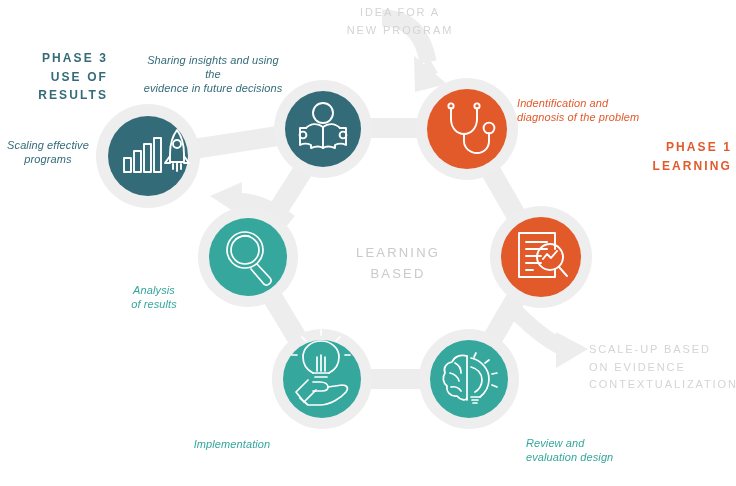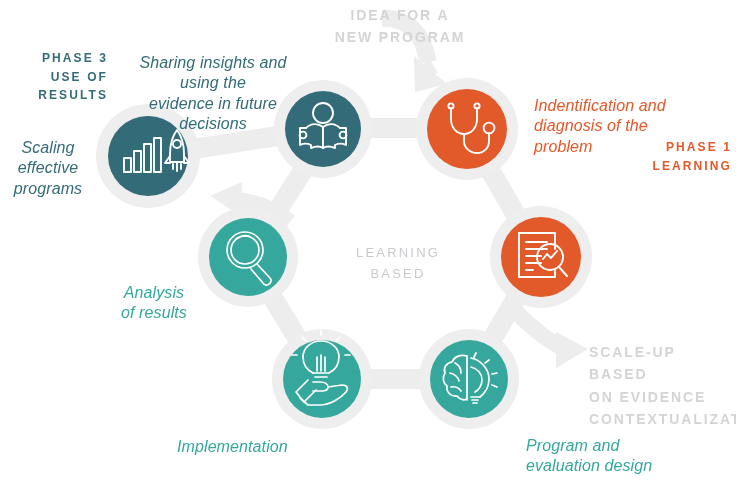"IDEA FOR A" .grayhead { font-size: 14px -> 11px; font-weight: 700 -> 400 }
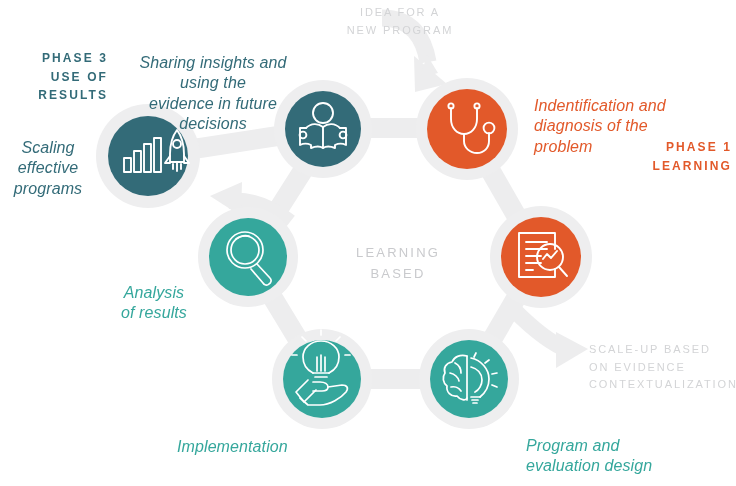"Sharing insights and using the" .cap { font-size: 16px -> 11px }
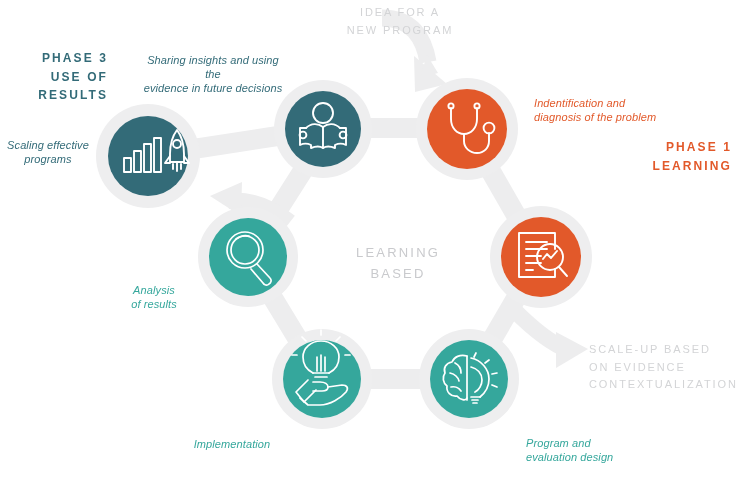"Indentification and" div.lbl { left: 534px -> 517px }
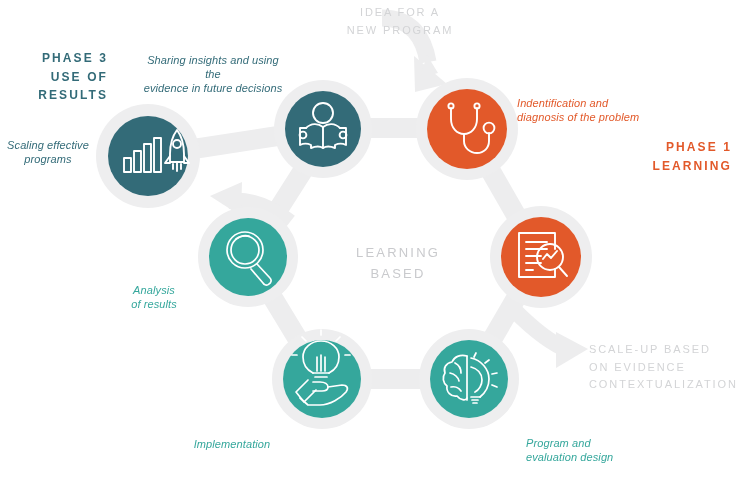"Program and" div.lbl { text: Program -> Review }
